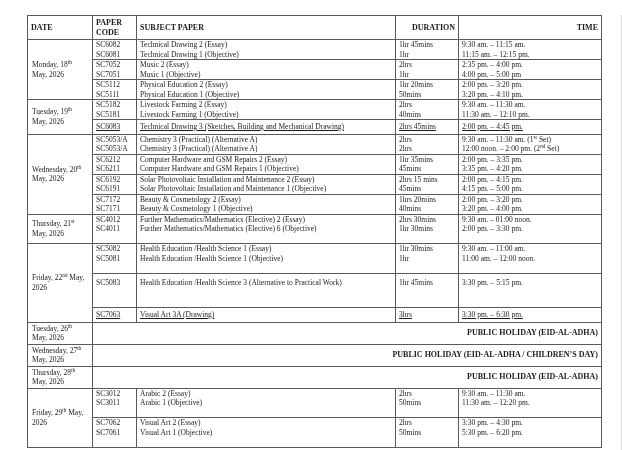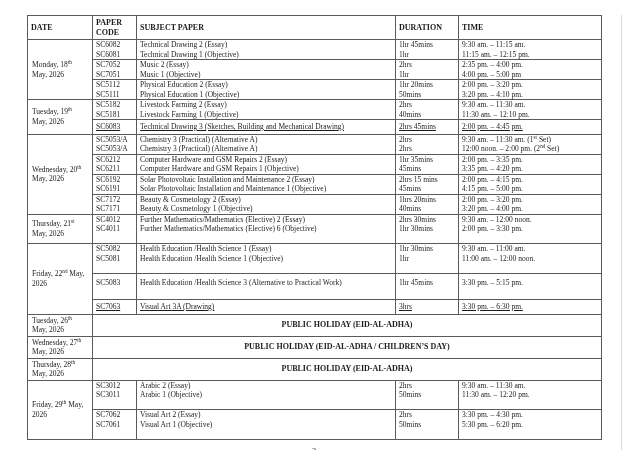"DURATION" thead th.center { text-align: left -> right }
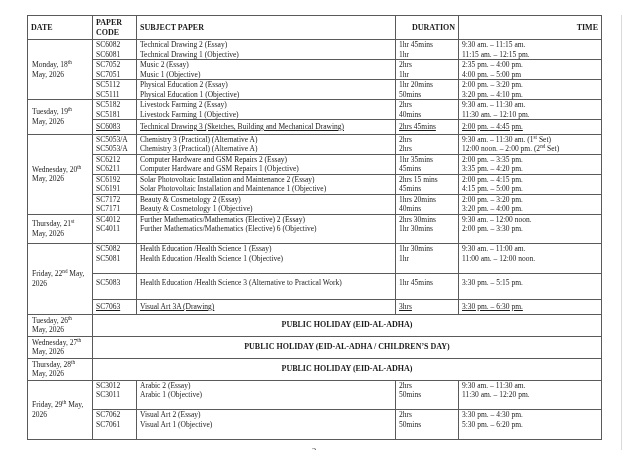"9:30 am. – 12:00 noon." td { text: 12:00 -> 01:00 }
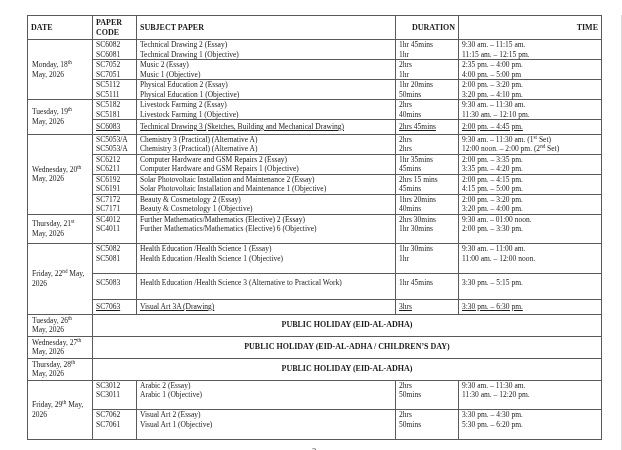"SC5083" tr.pad2 td { padding-bottom: 12px -> 20px }
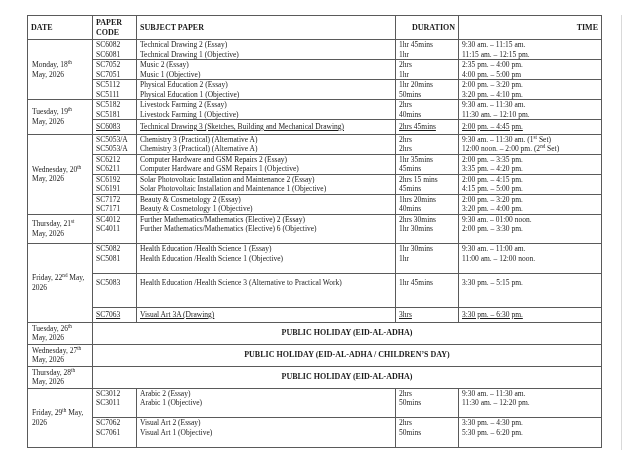"PUBLIC HOLIDAY (EID-AL-ADHA)" td.holiday-cell { text-align: center -> right }
